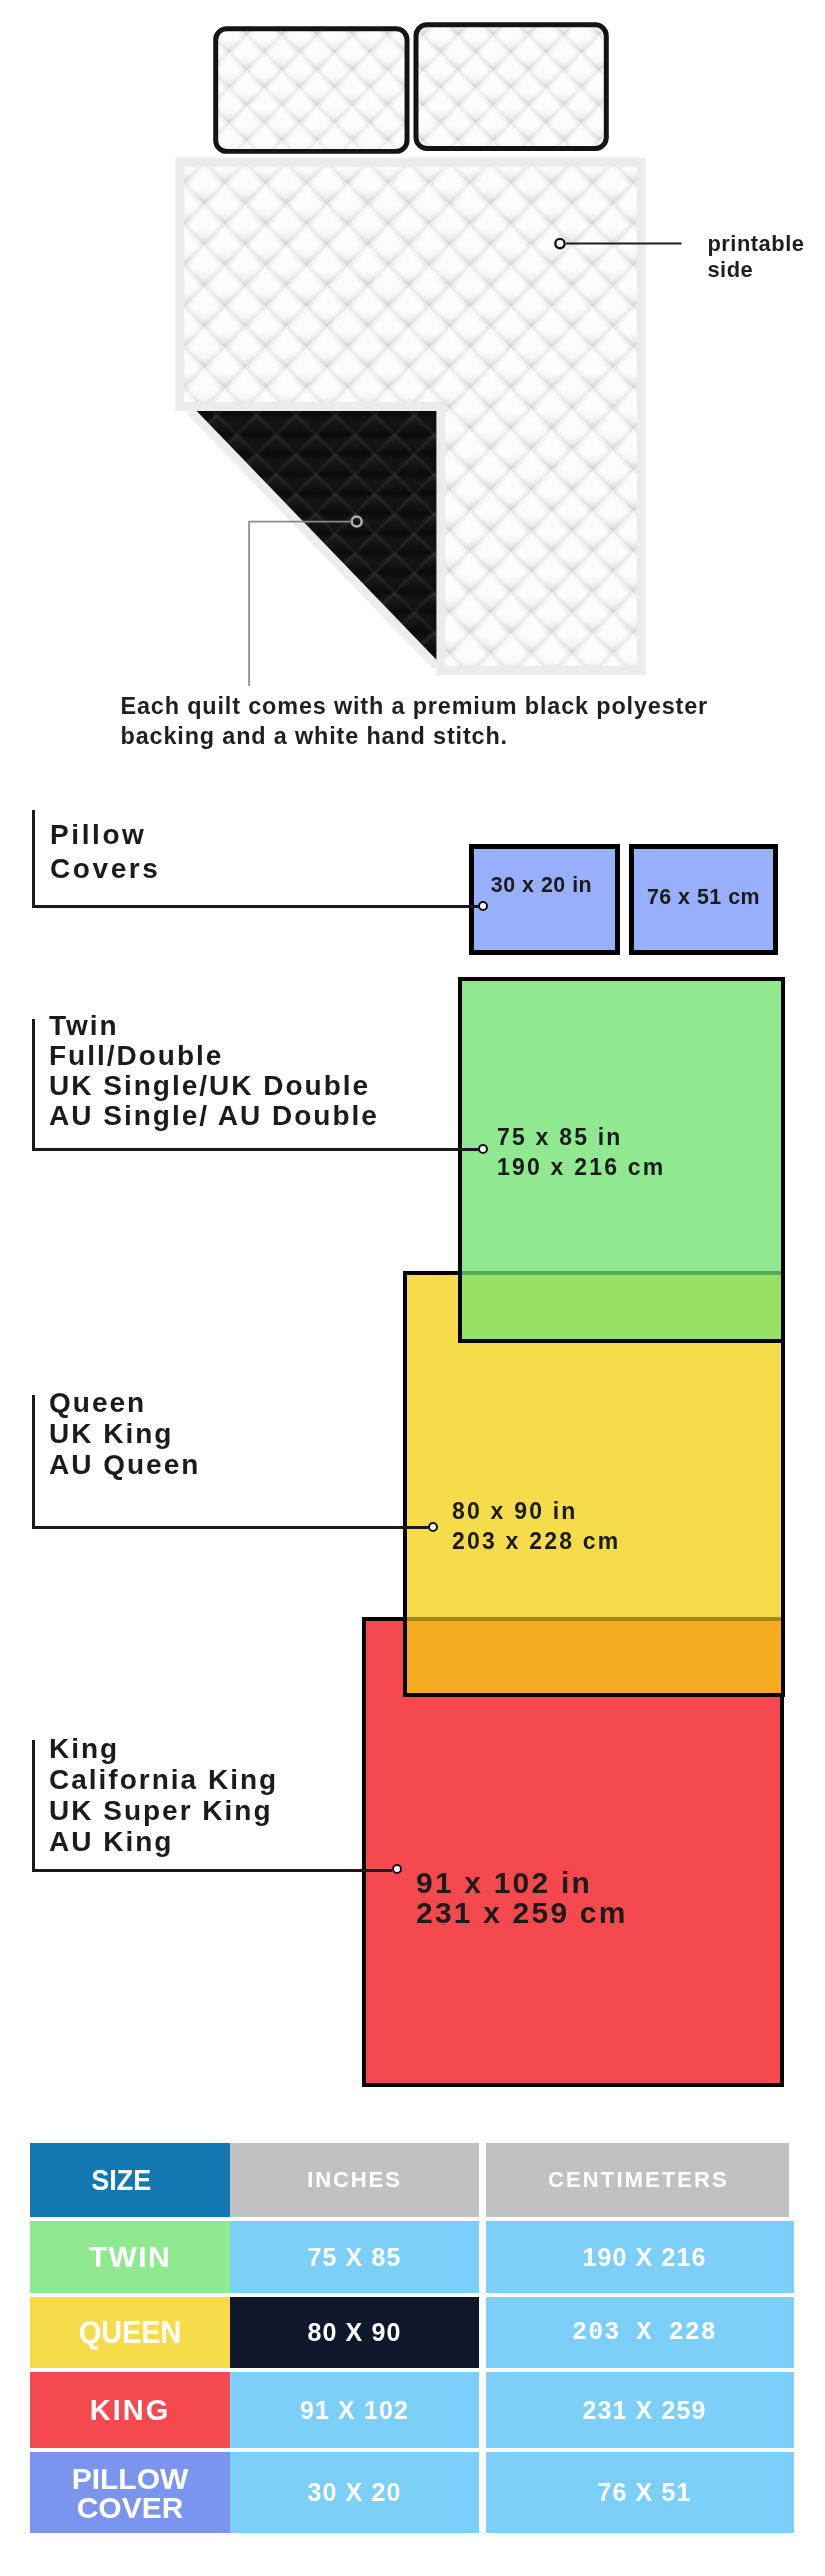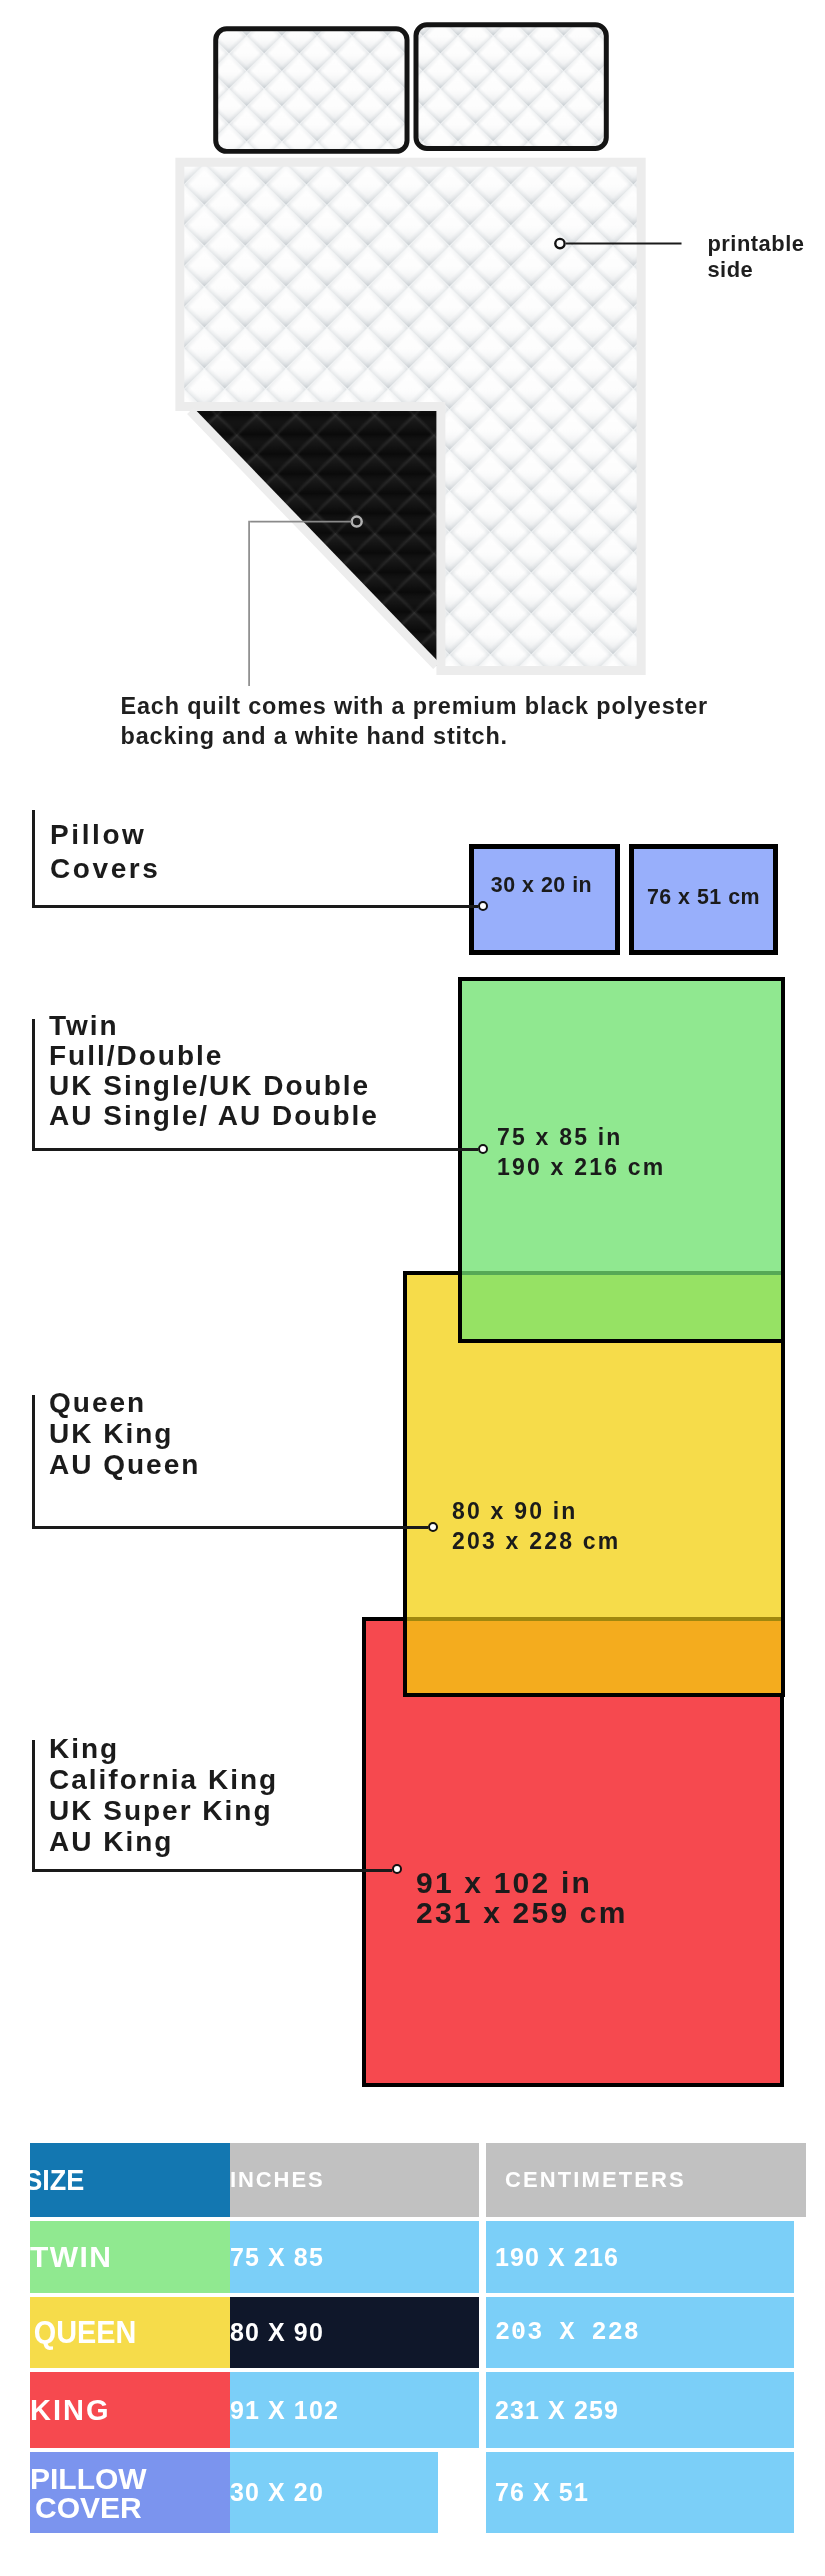"SIZE" .cell { justify-content: none -> center }
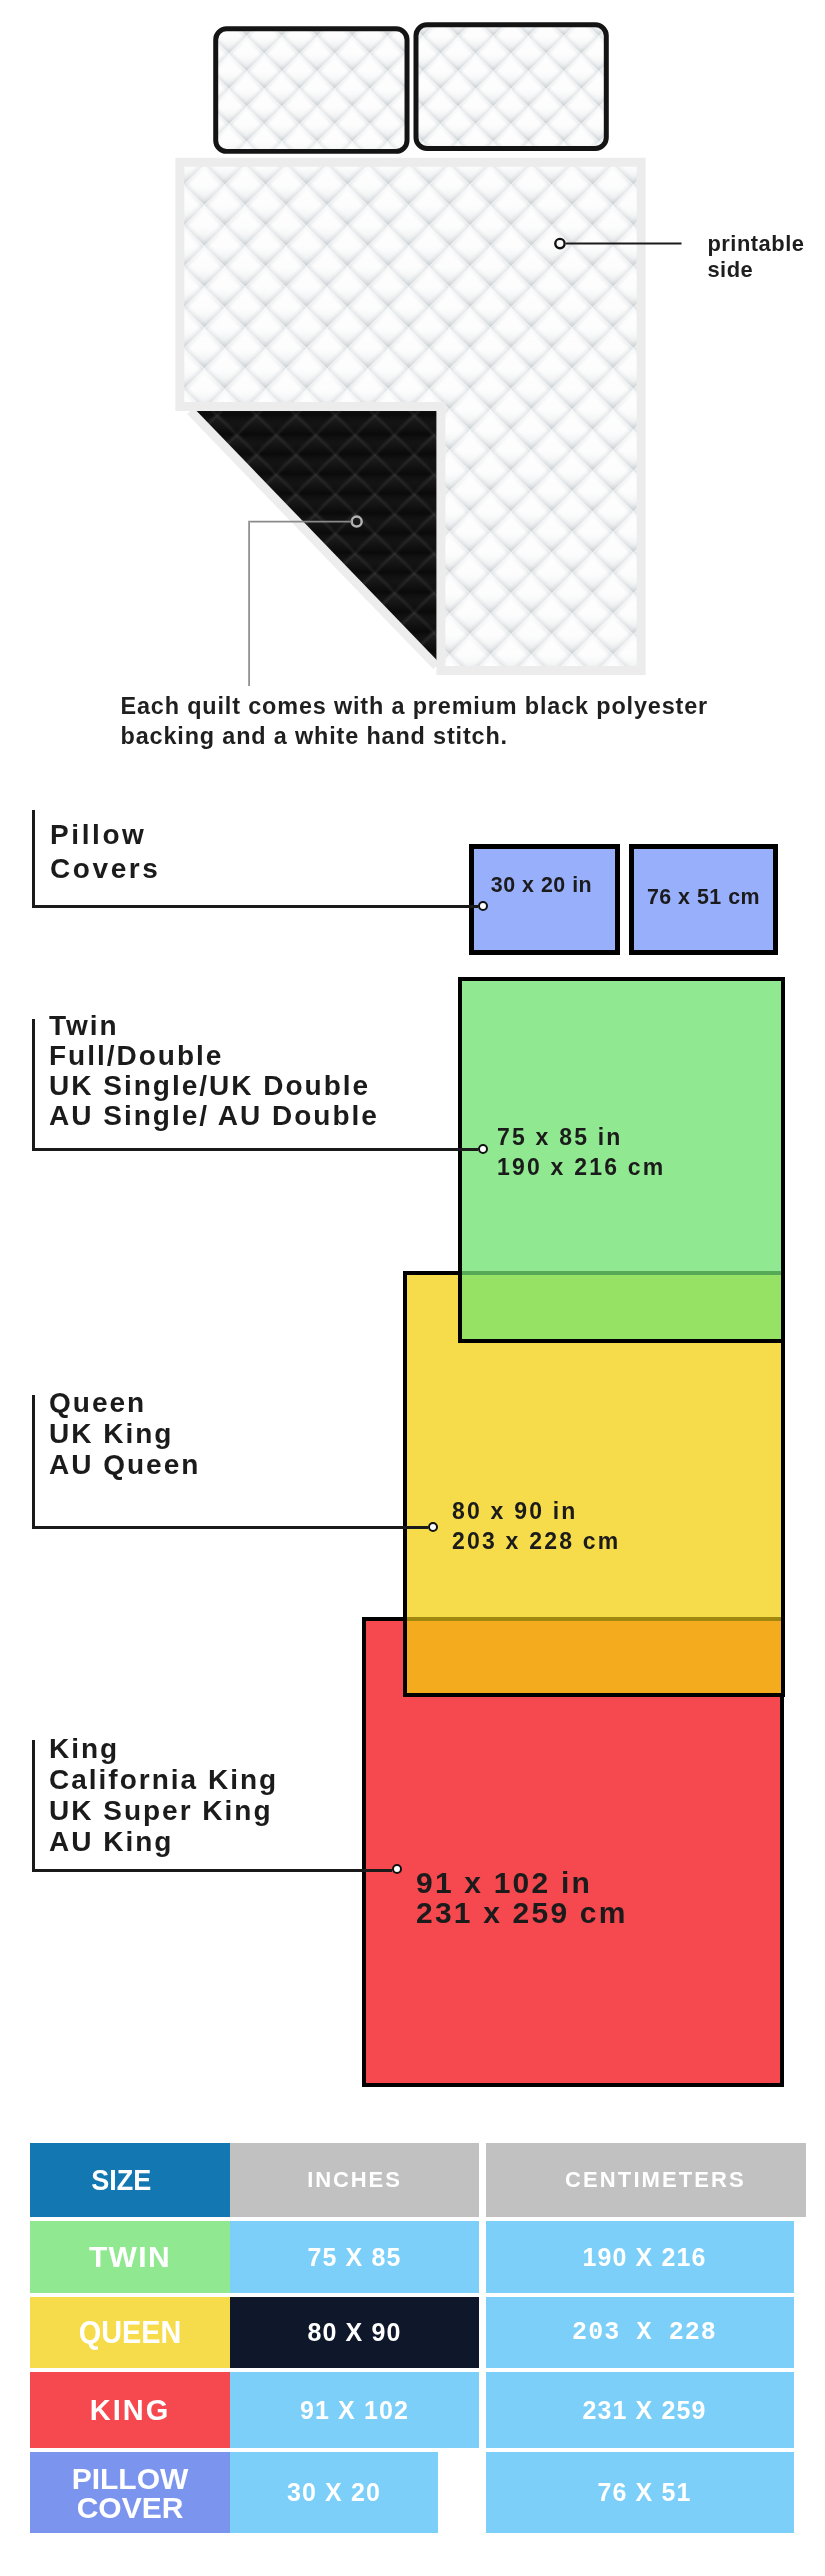"CENTIMETERS" div.cell { padding-left: 19px -> 2px }
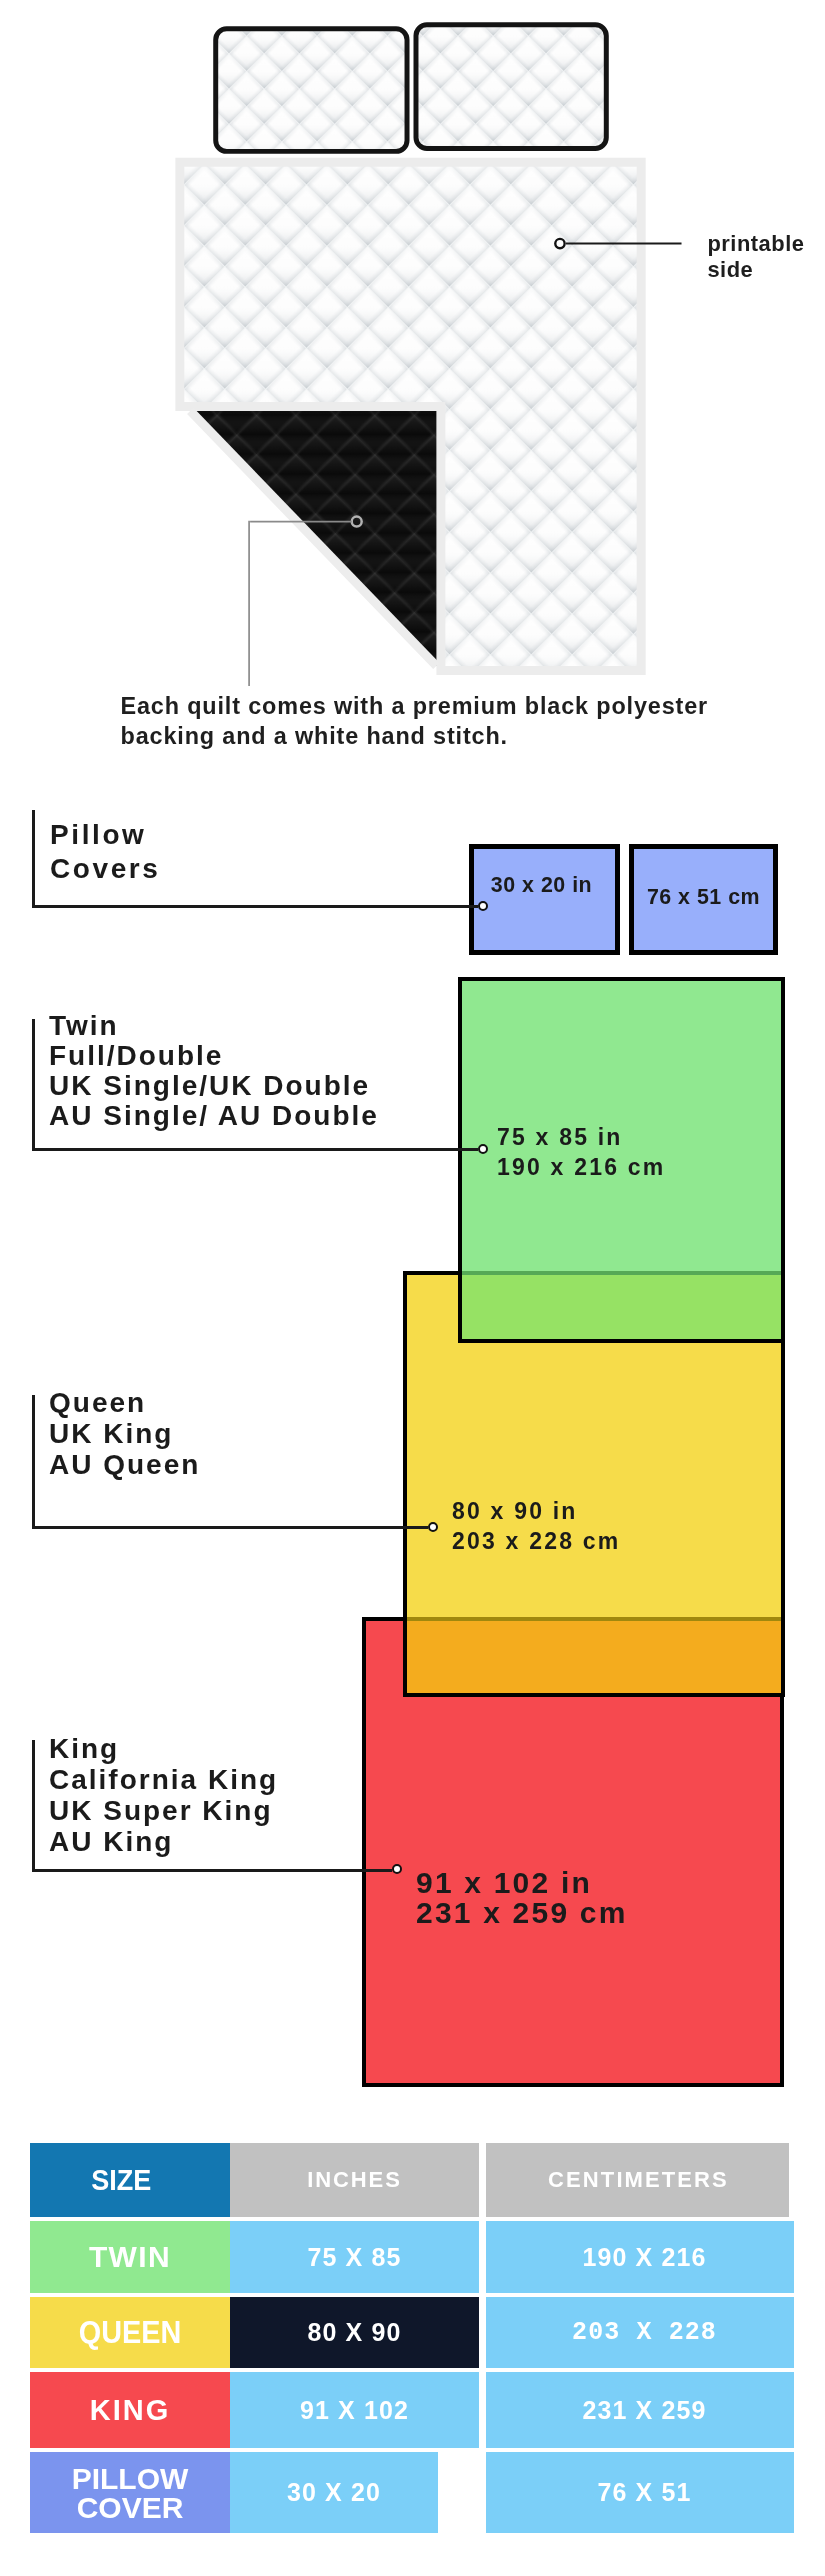"30 X 20" div.cell { width: 208px -> 249px }
